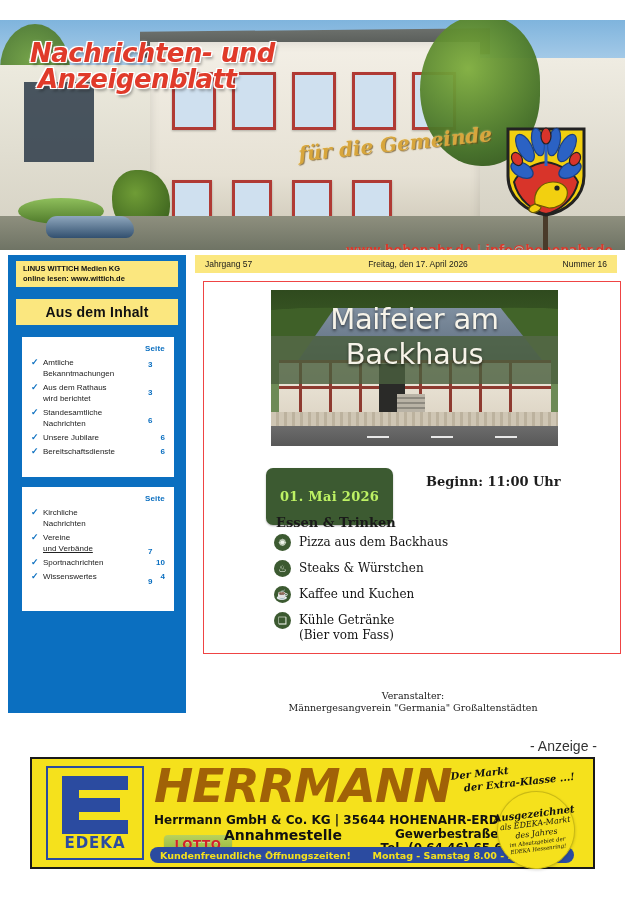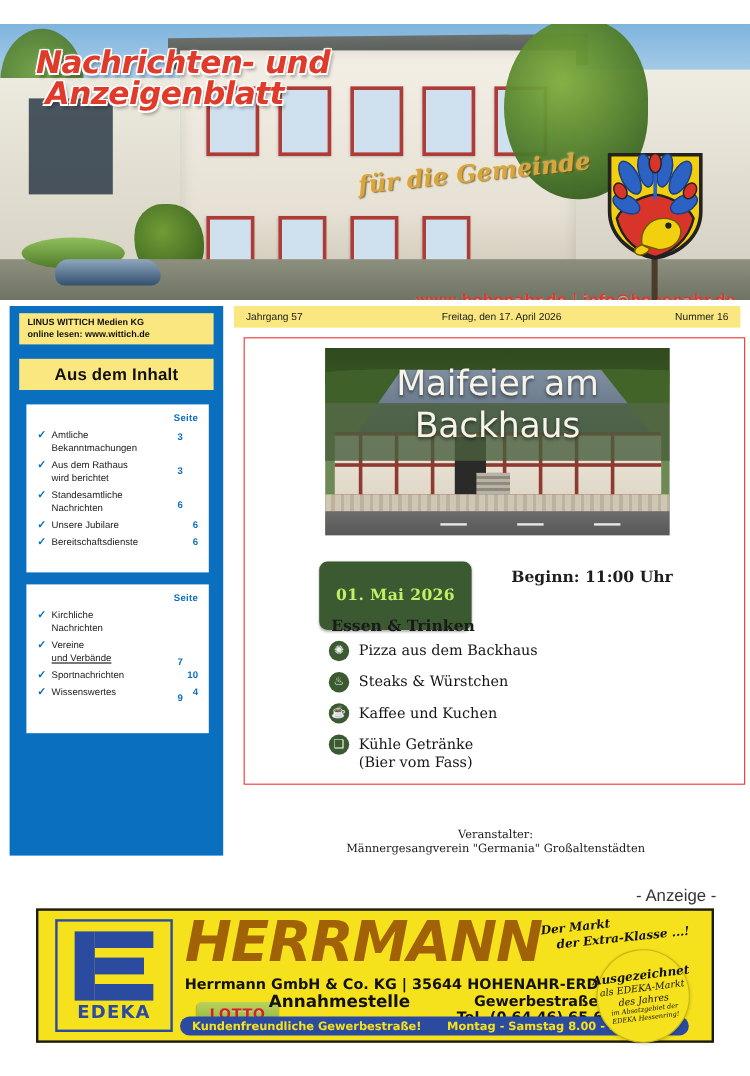"Kundenfreundliche Gewerbestraße!" span.ob { text: Gewerbestraße -> Öffnungszeiten }
